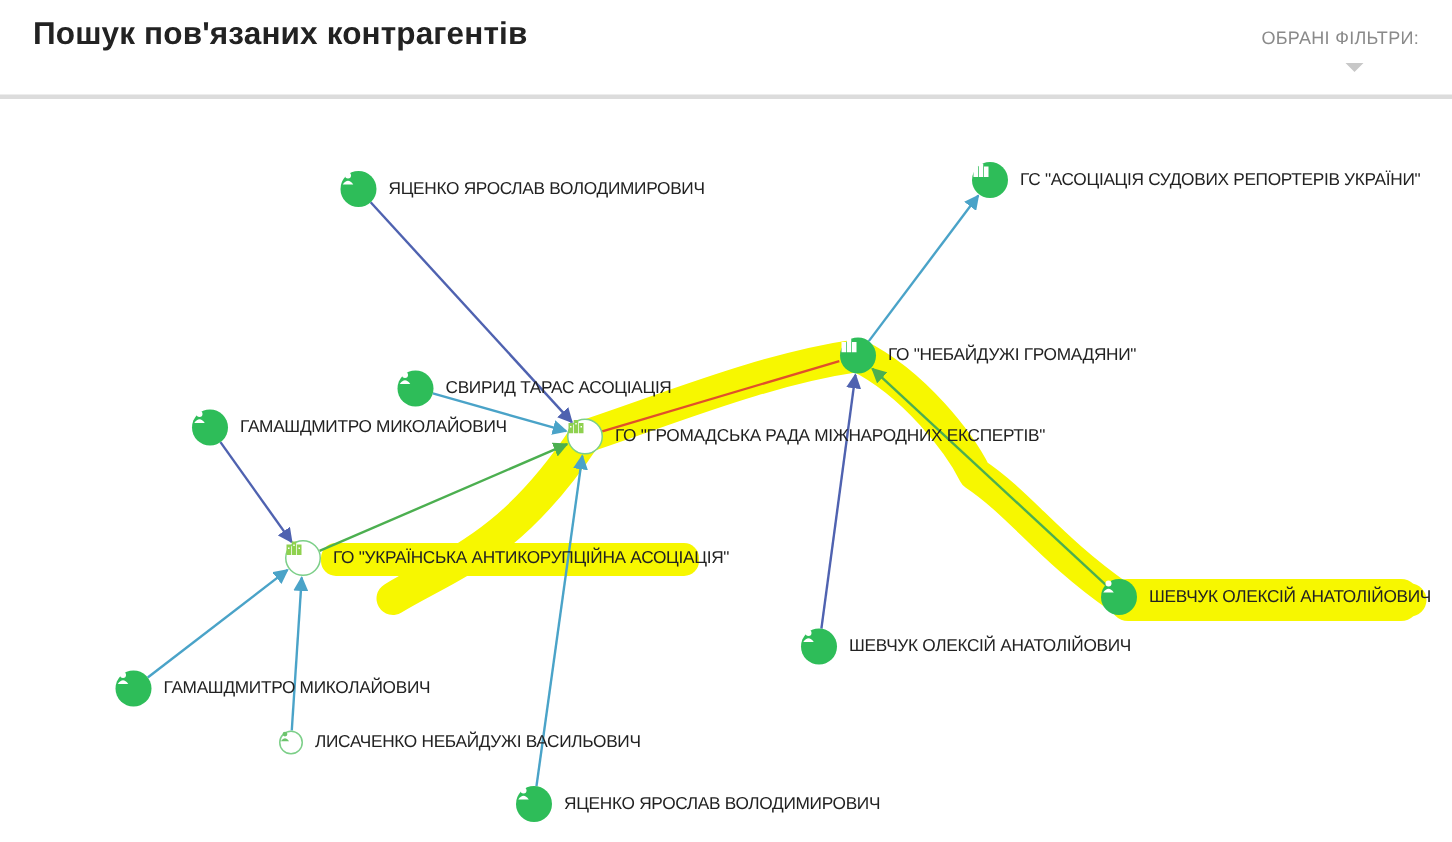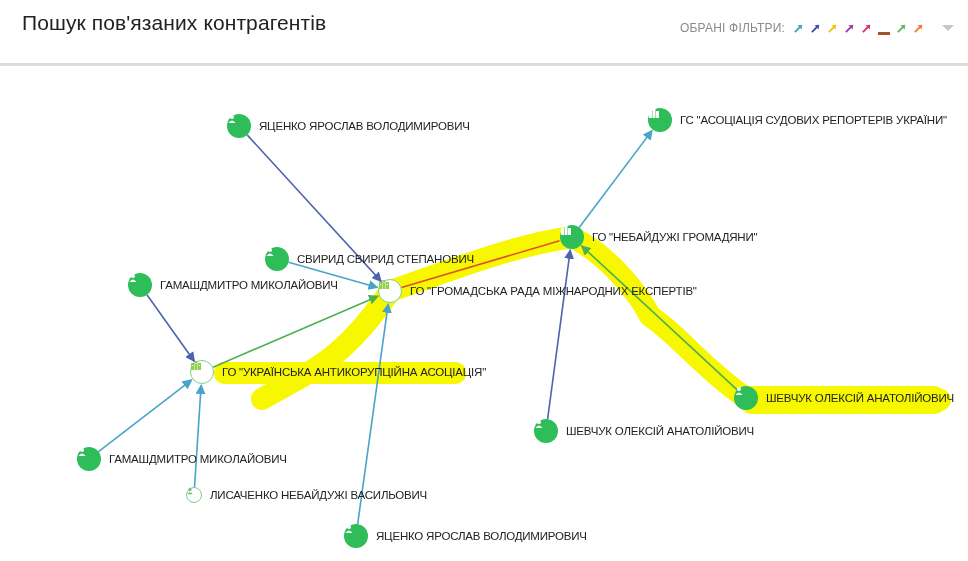"Пошук пов'язаних контрагентів" .page-title { font-weight: normal -> bold }
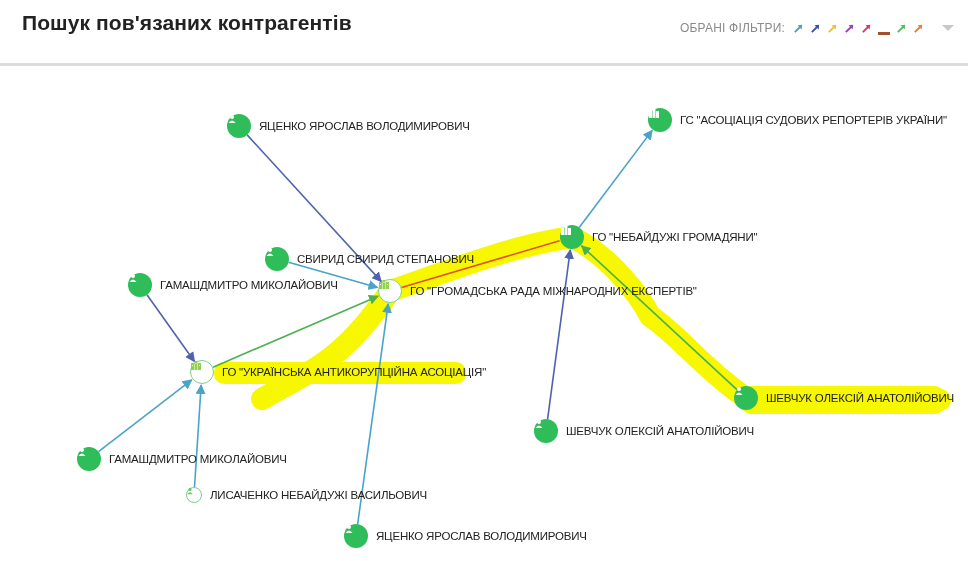"ОБРАНІ ФІЛЬТРИ:" .filters { flex-direction: none -> column }
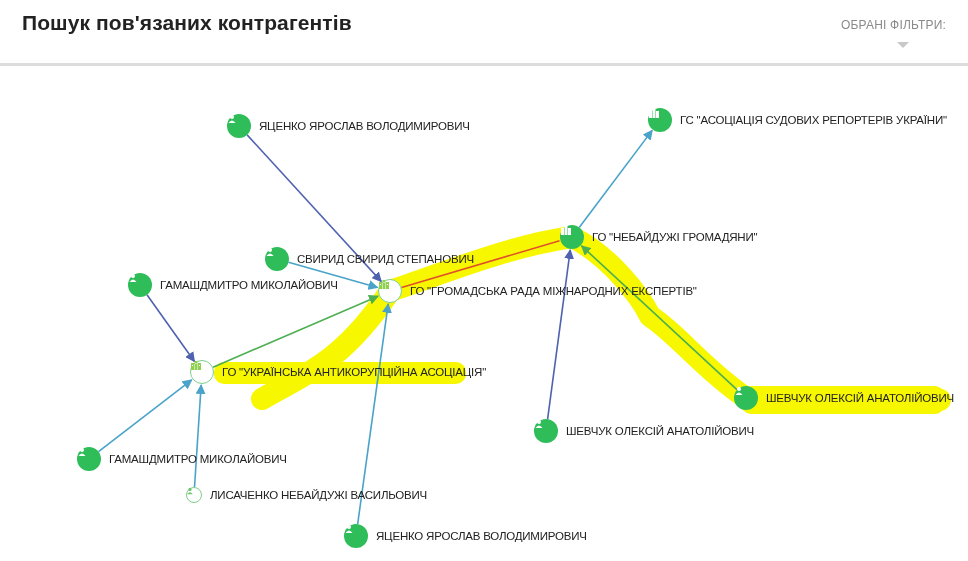"СВИРИД СВИРИД СТЕПАНОВИЧ" span.node-label { text: СВИРИД СТЕПАНОВИЧ -> ТАРАС АСОЦІАЦІЯ }
